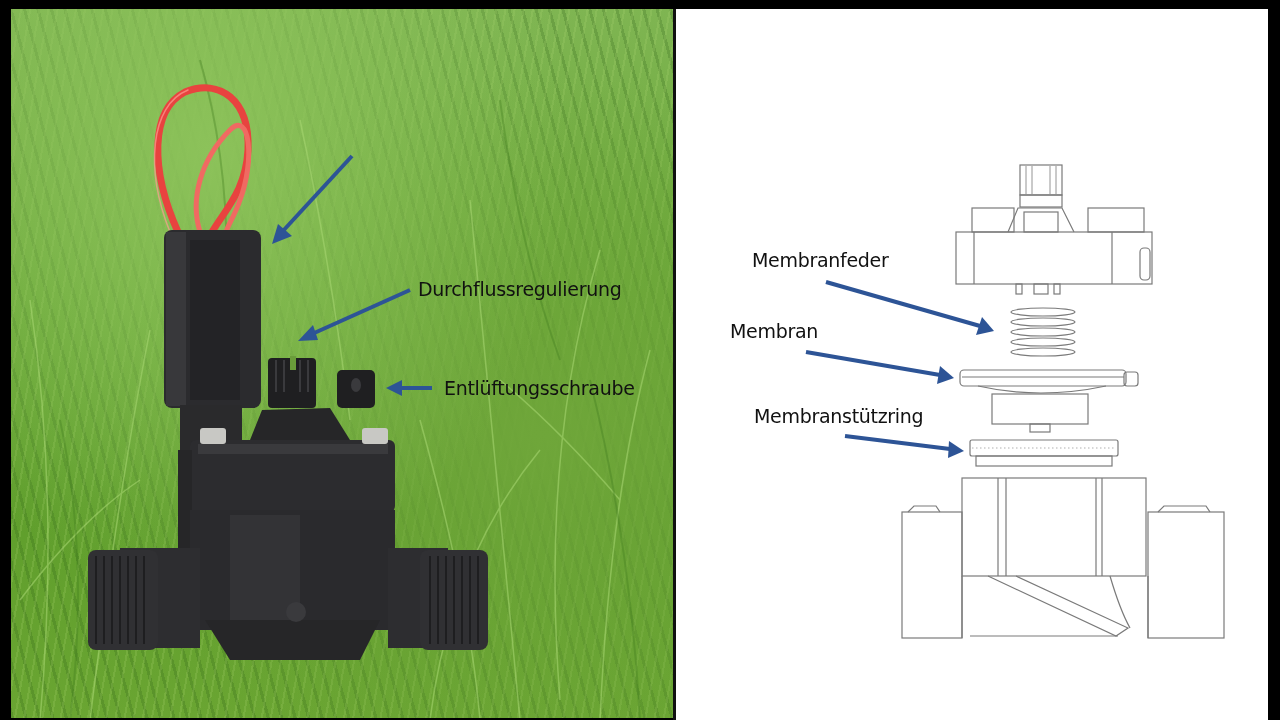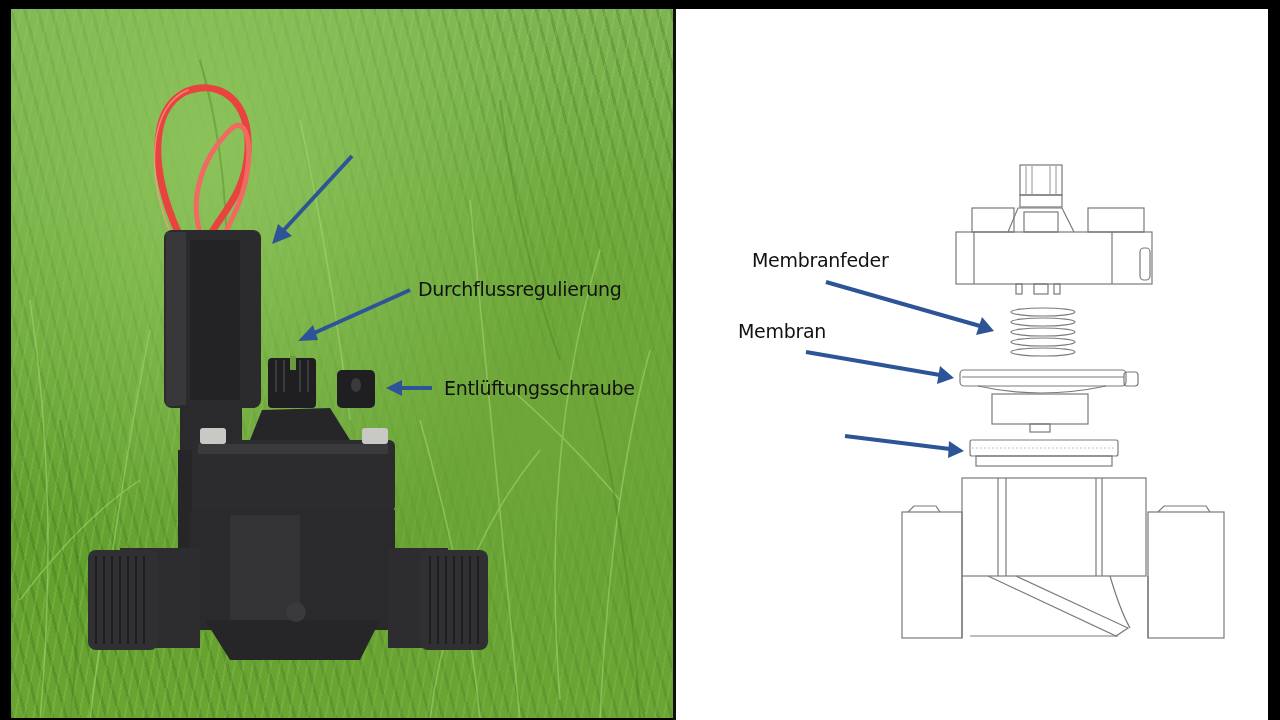"Membran" div.label { margin-left: 8px -> none }
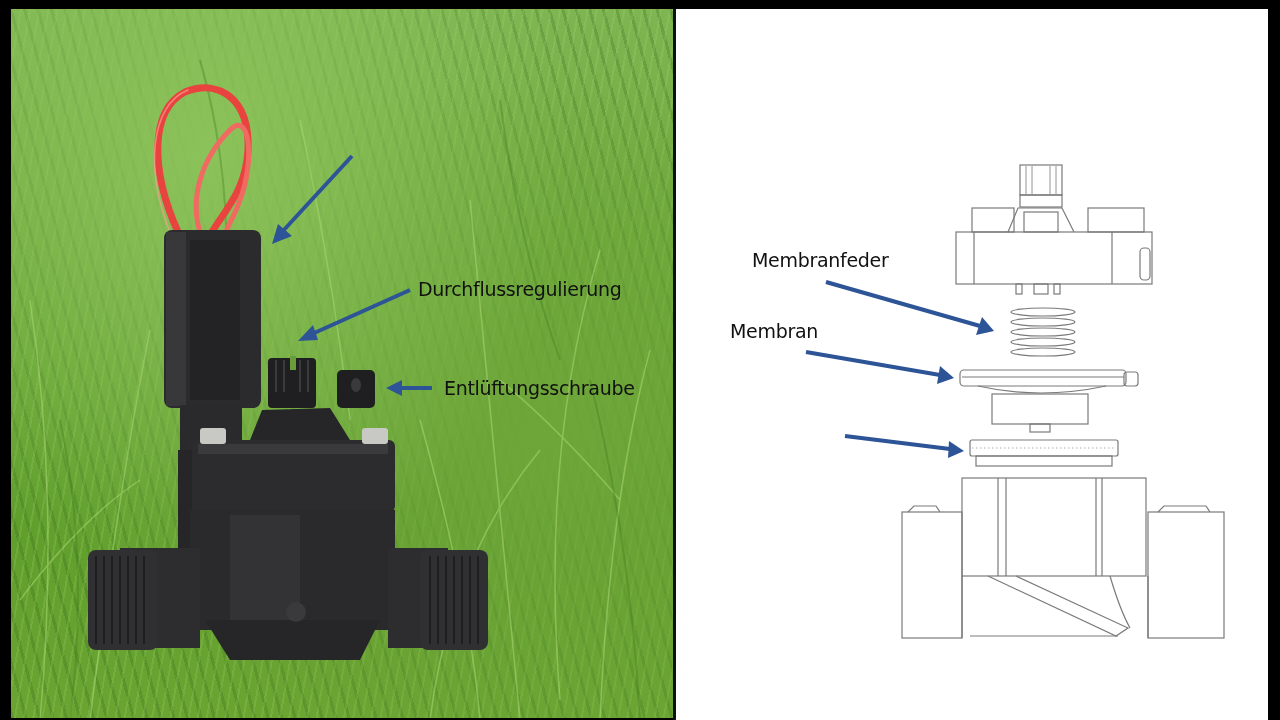"Membranstützring" div.label { html: none -> <div>Membranstützring</div> }
